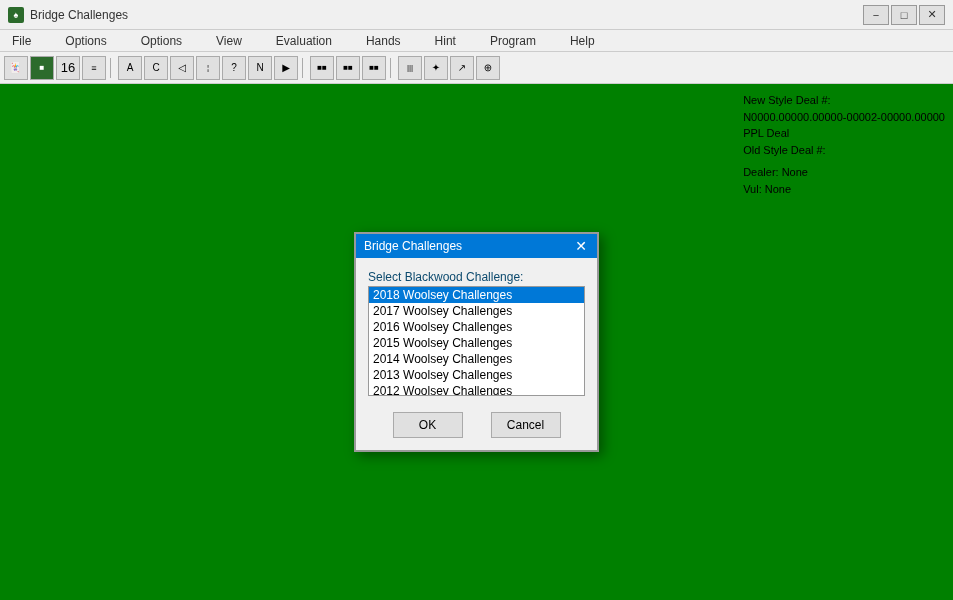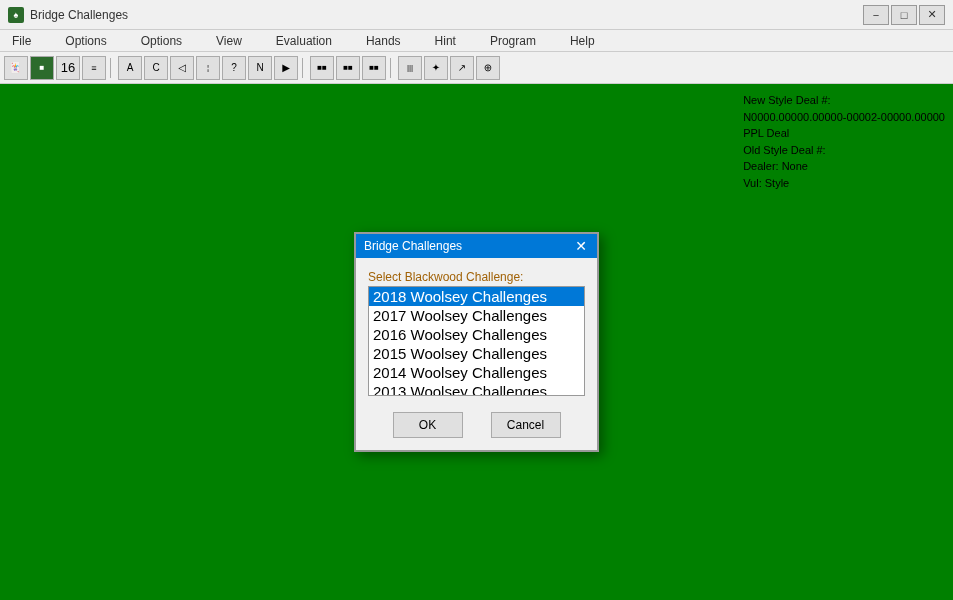"Dealer: None" div { margin-top: 0 -> 6px }
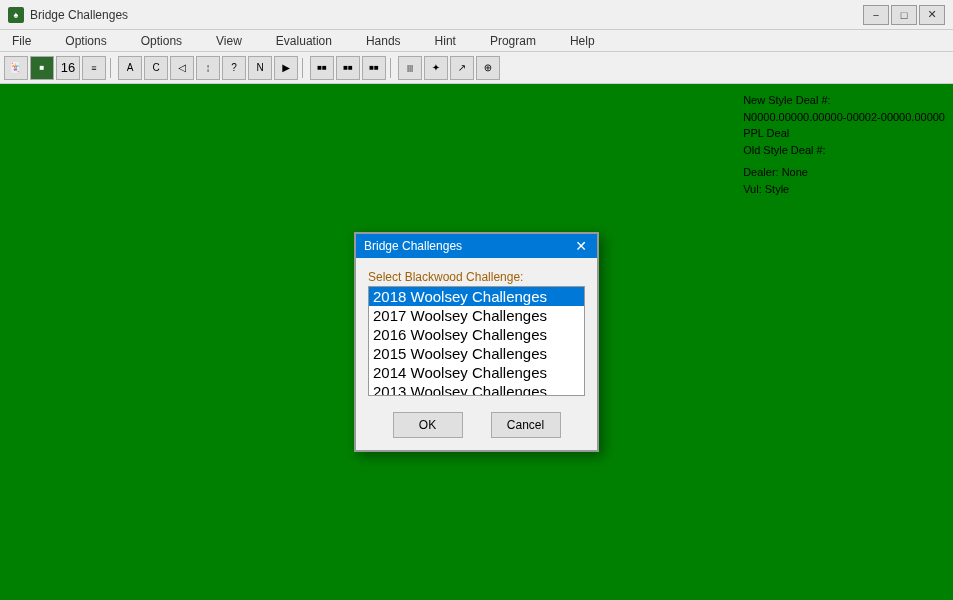"Vul: Style" div { text: Style -> None }
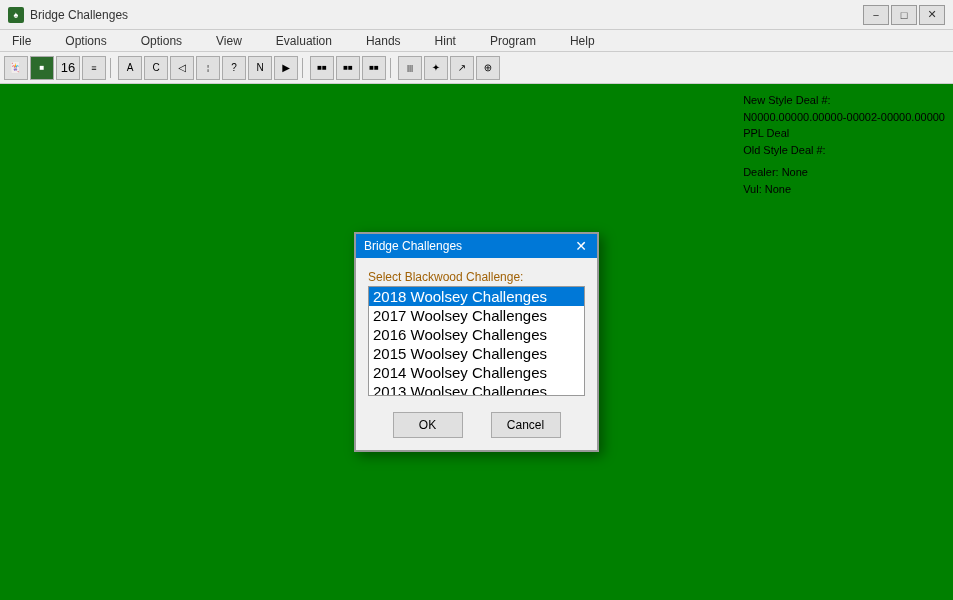"Select Blackwood Challenge:" .dialog-label { color: #a16207 -> #0c4a6e }
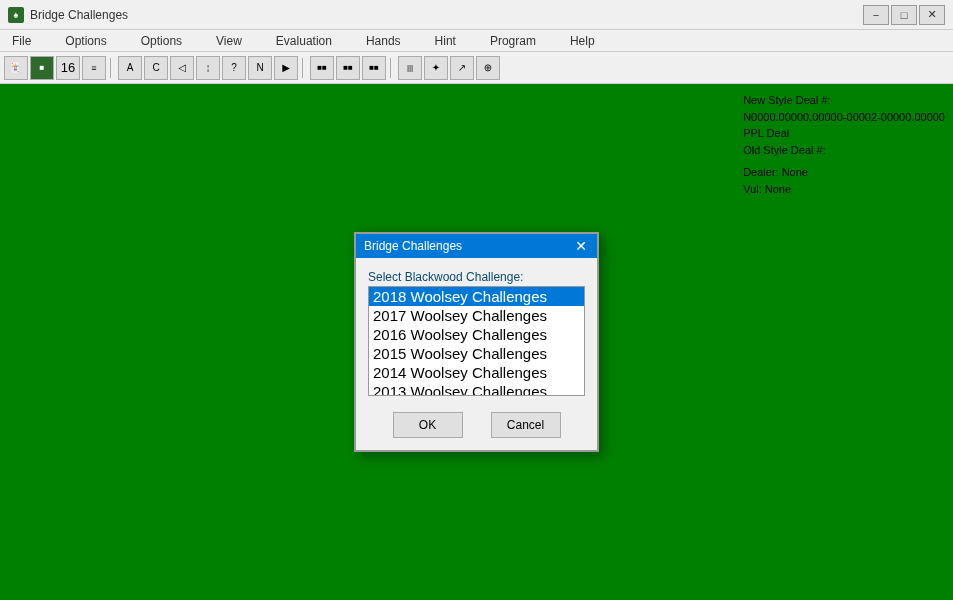"2018 Woolsey Challenges" .listbox { font-size: 15px -> 12px }
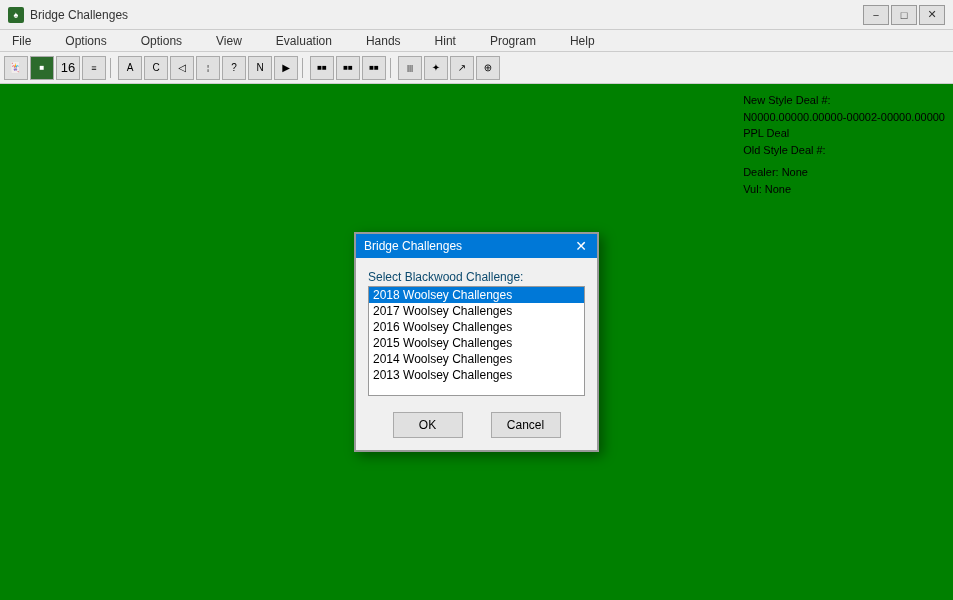"2012 Woolsey Challenges" div.list-item { html: none -> <div>2012 Woolsey Challenges</div> }
